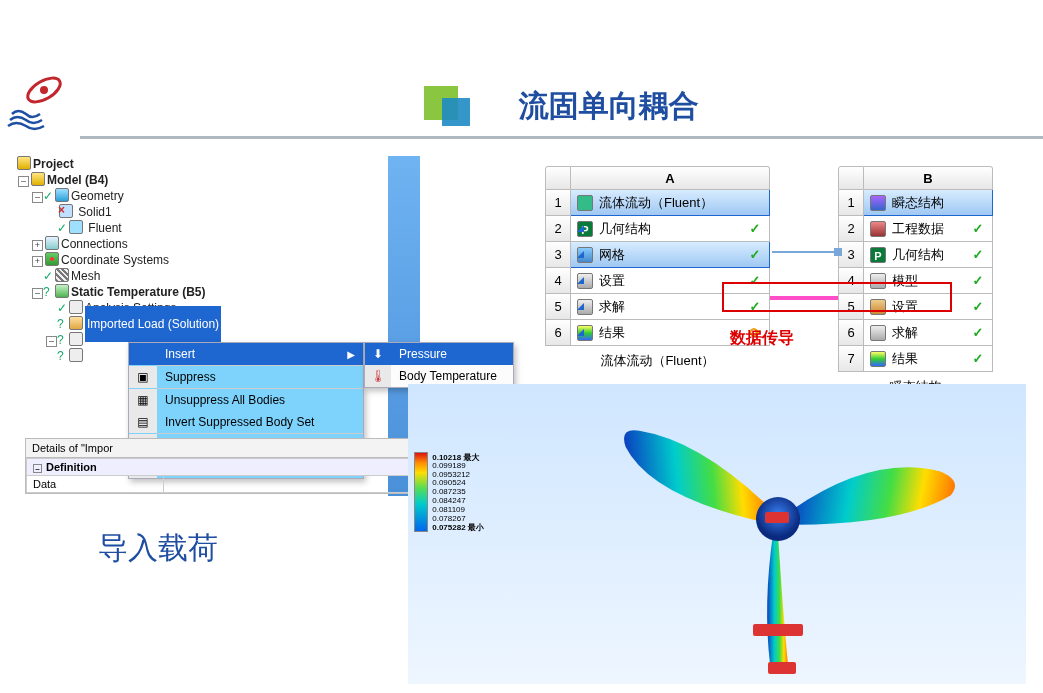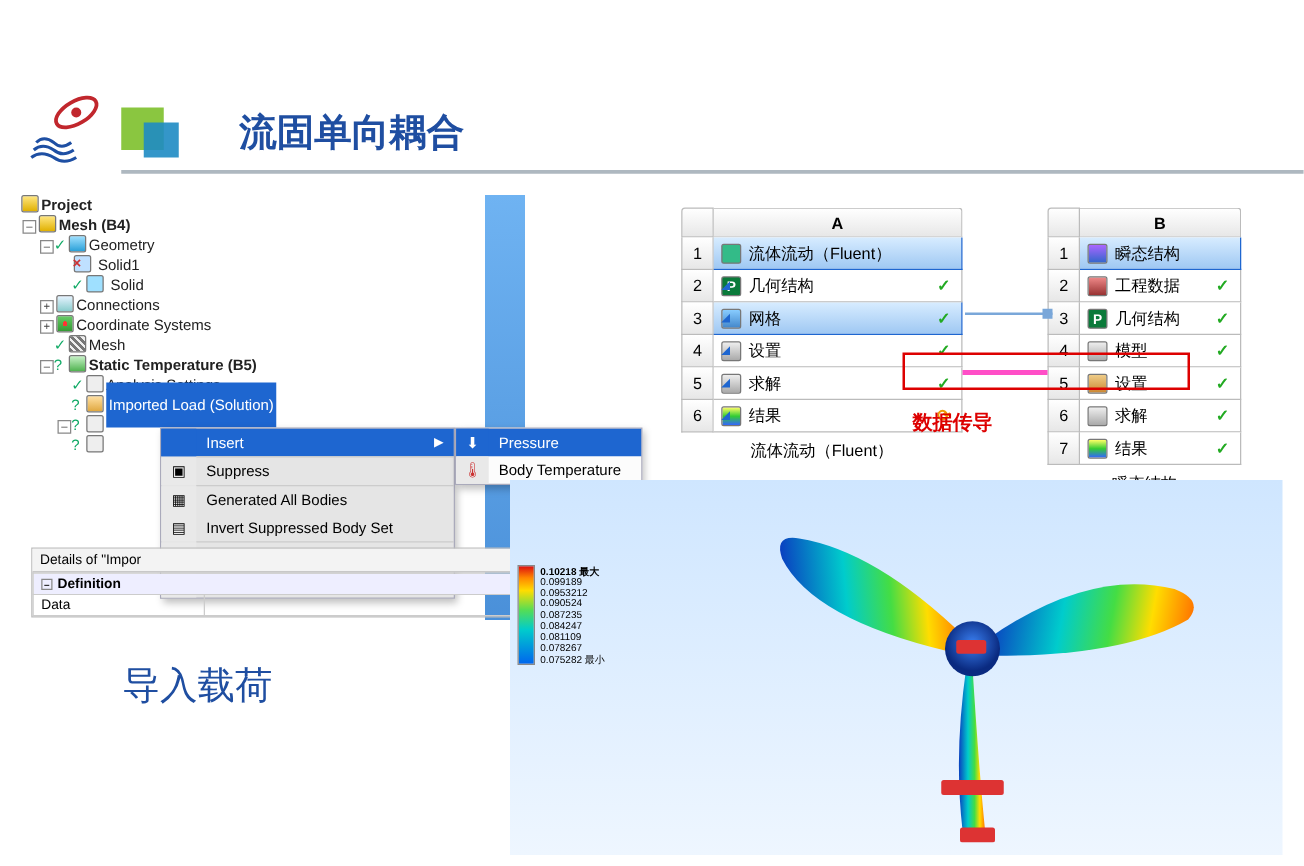"流固单向耦合" .header { left: 17px -> 0; text-align: none -> center }
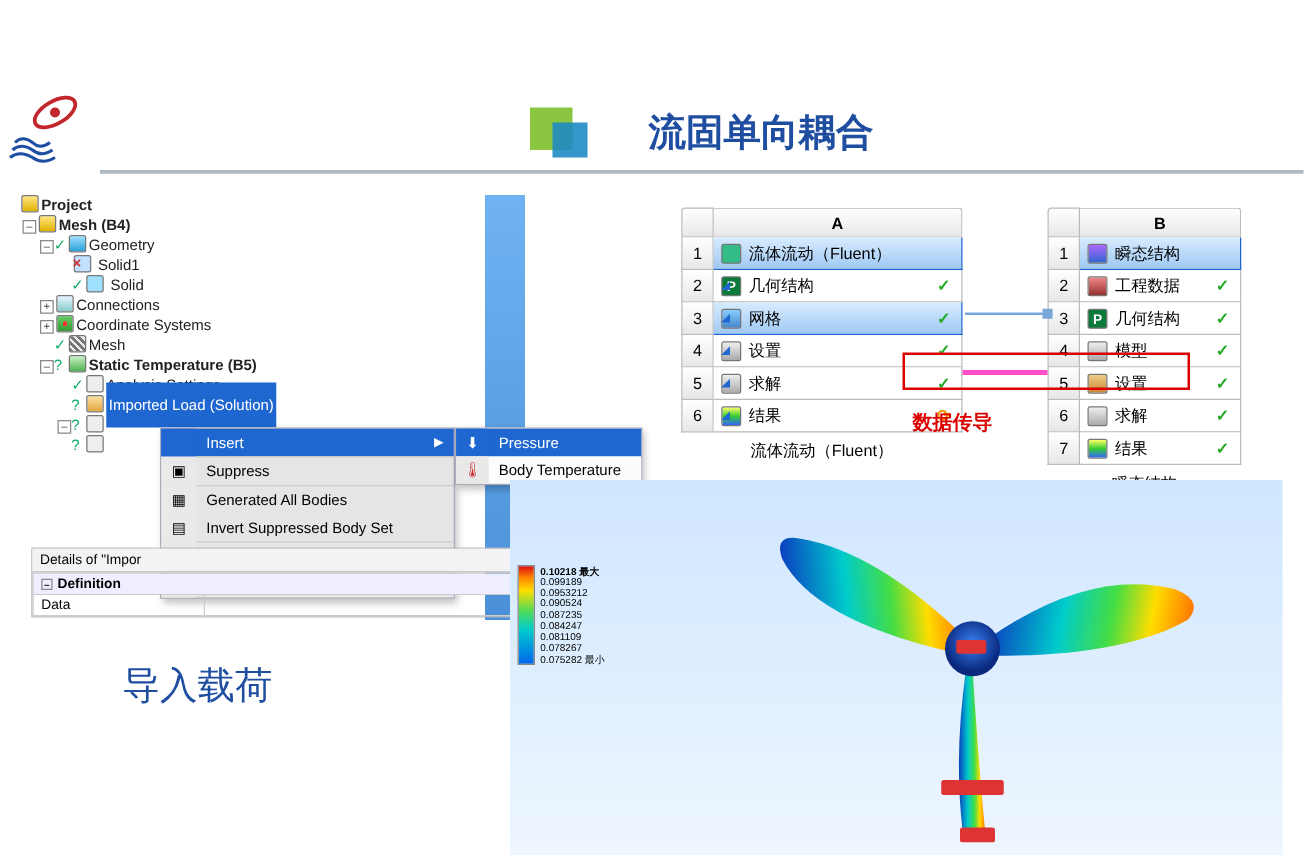"Mesh (B4)" b { text: Mesh -> Model }
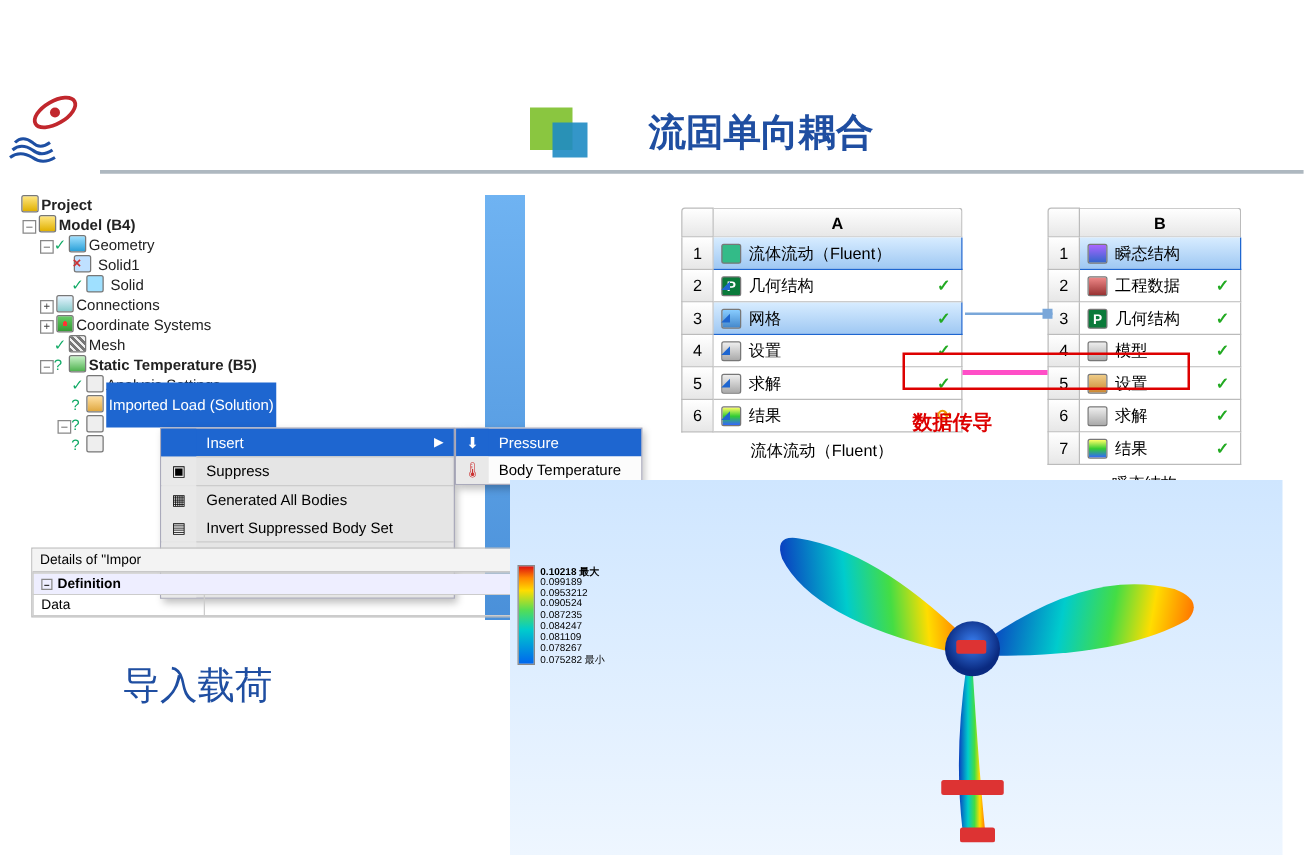"Solid" span { text: Solid -> Fluent }
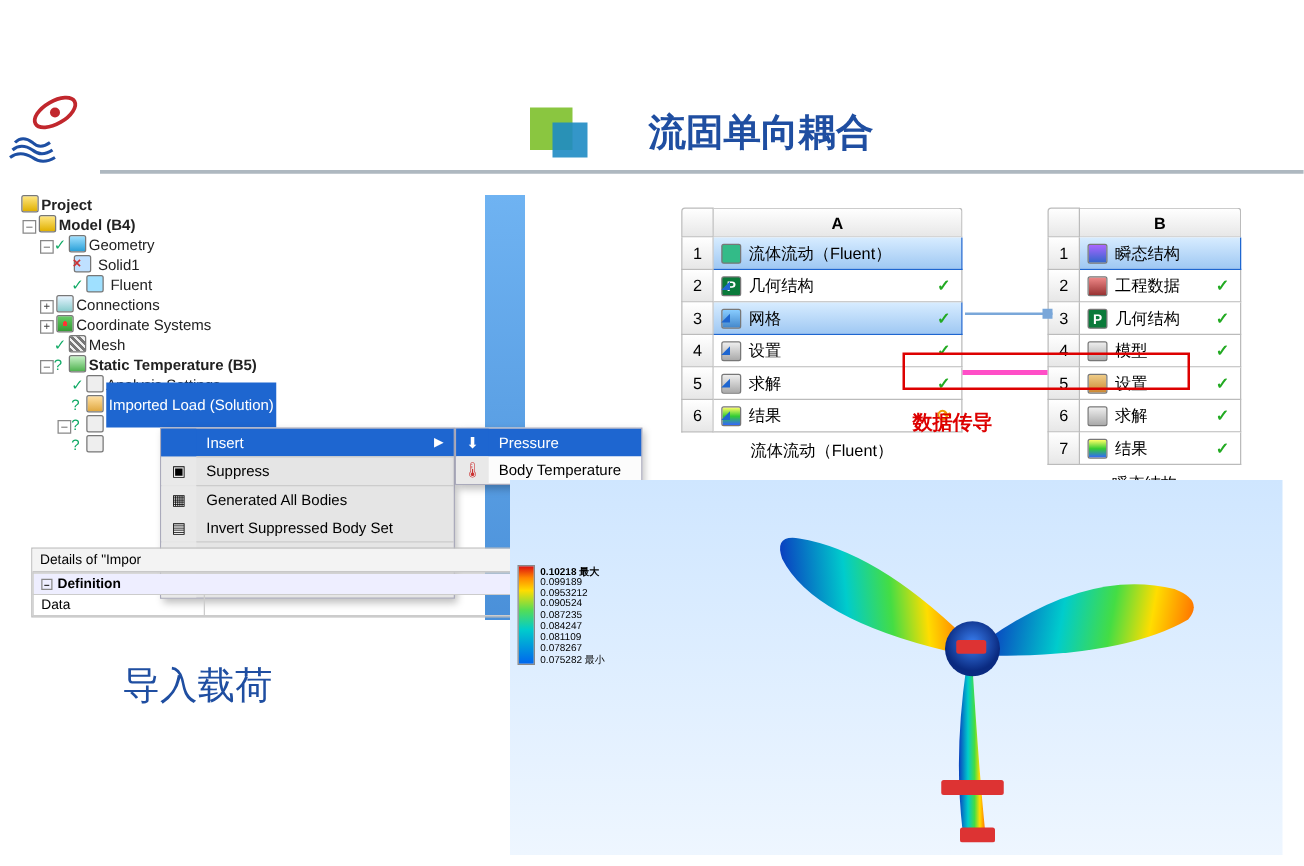"Insert" .ctx { background: #e5e5e5 -> #7dd3fc }
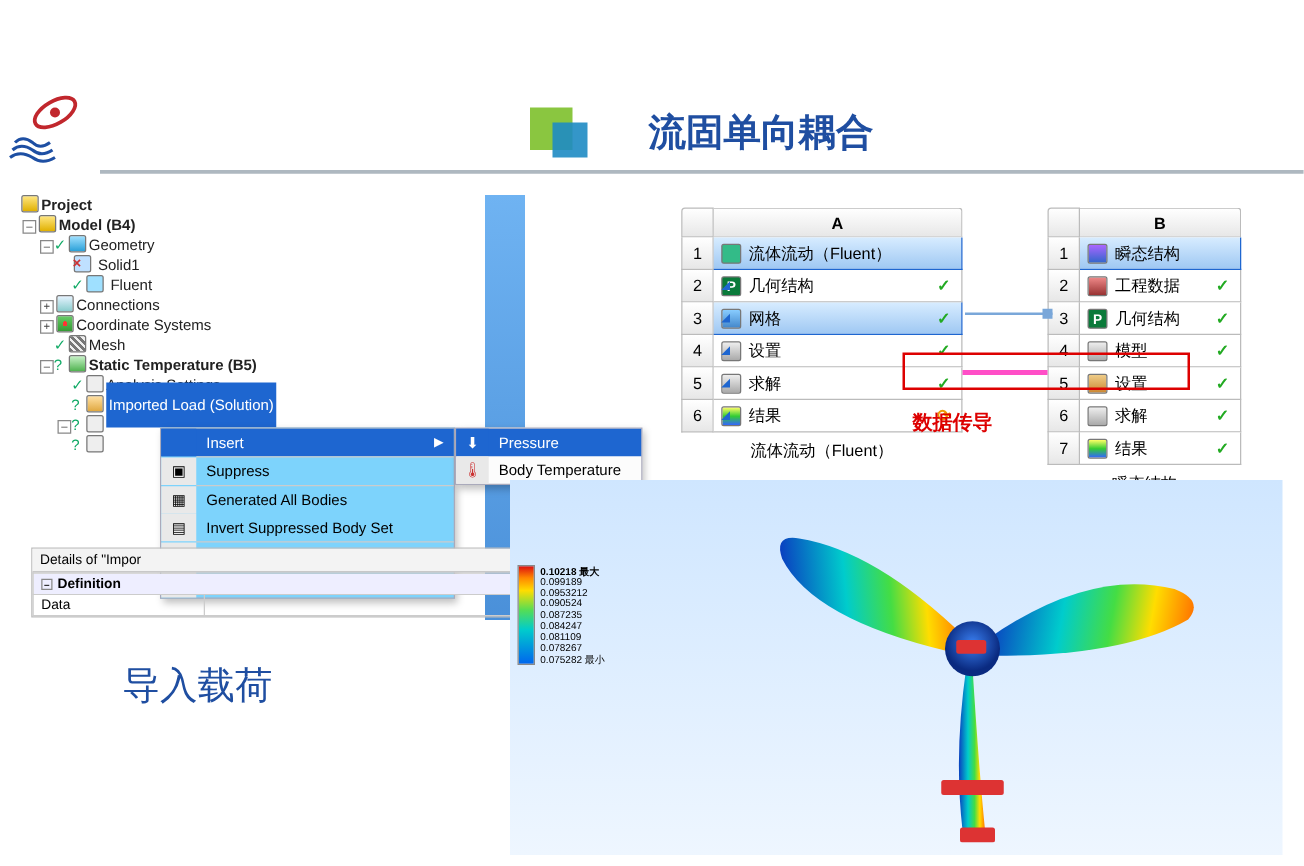"Generated All Bodies" span.lbl { text: Generated -> Unsuppress }
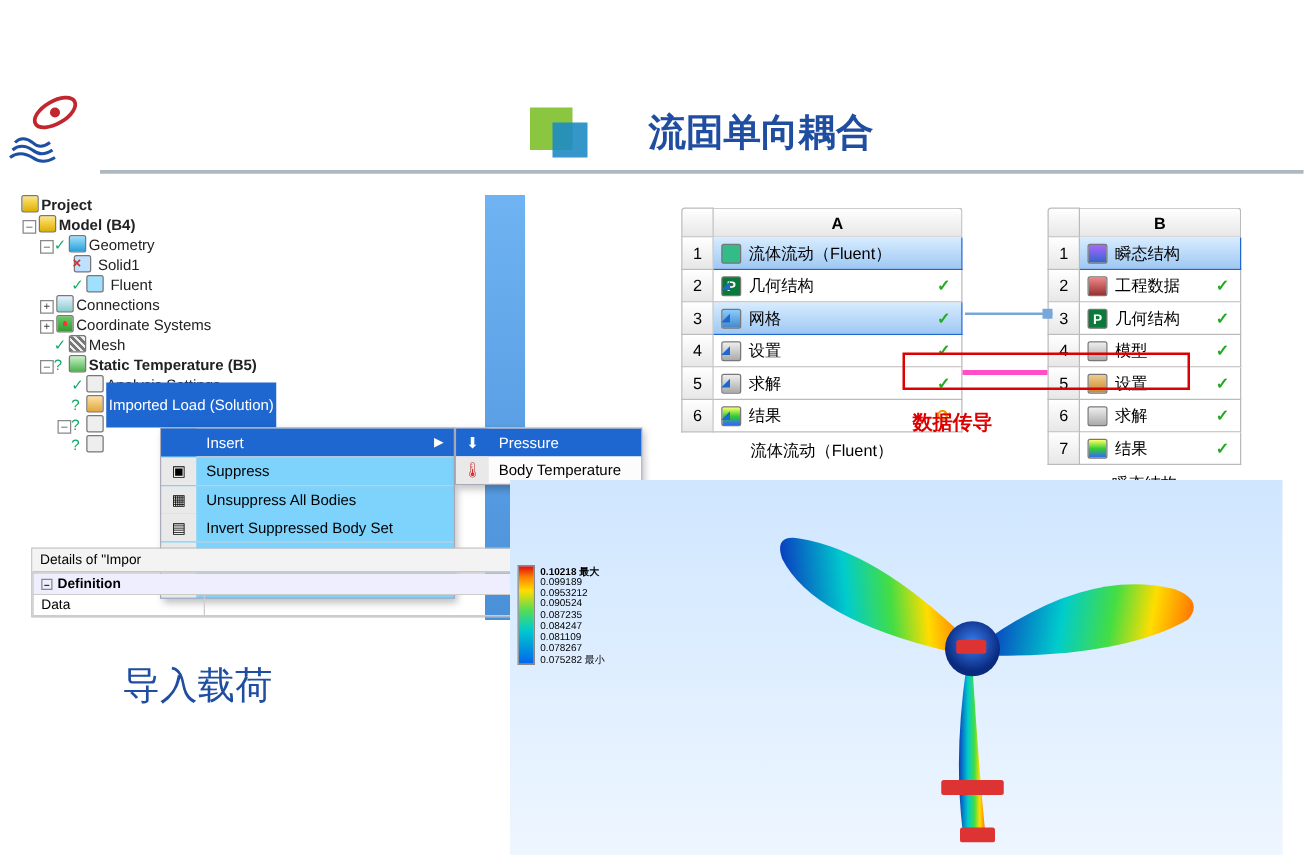"0.075282 最小" div { font-weight: normal -> bold }
